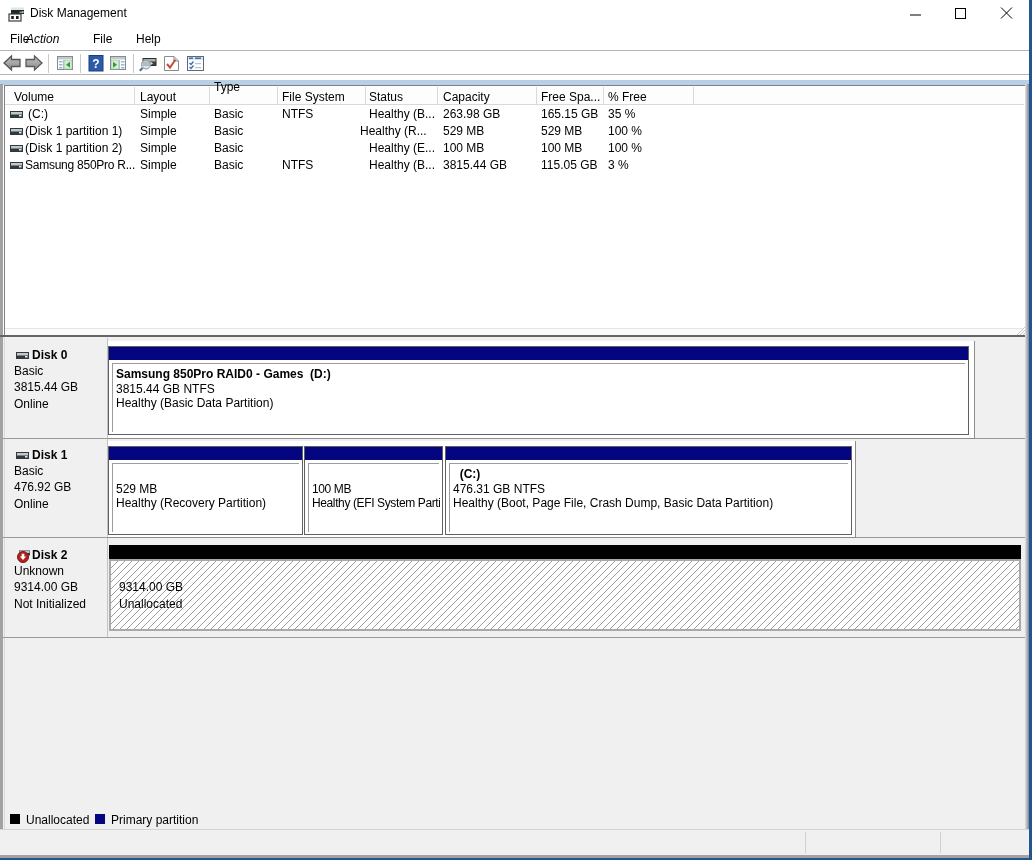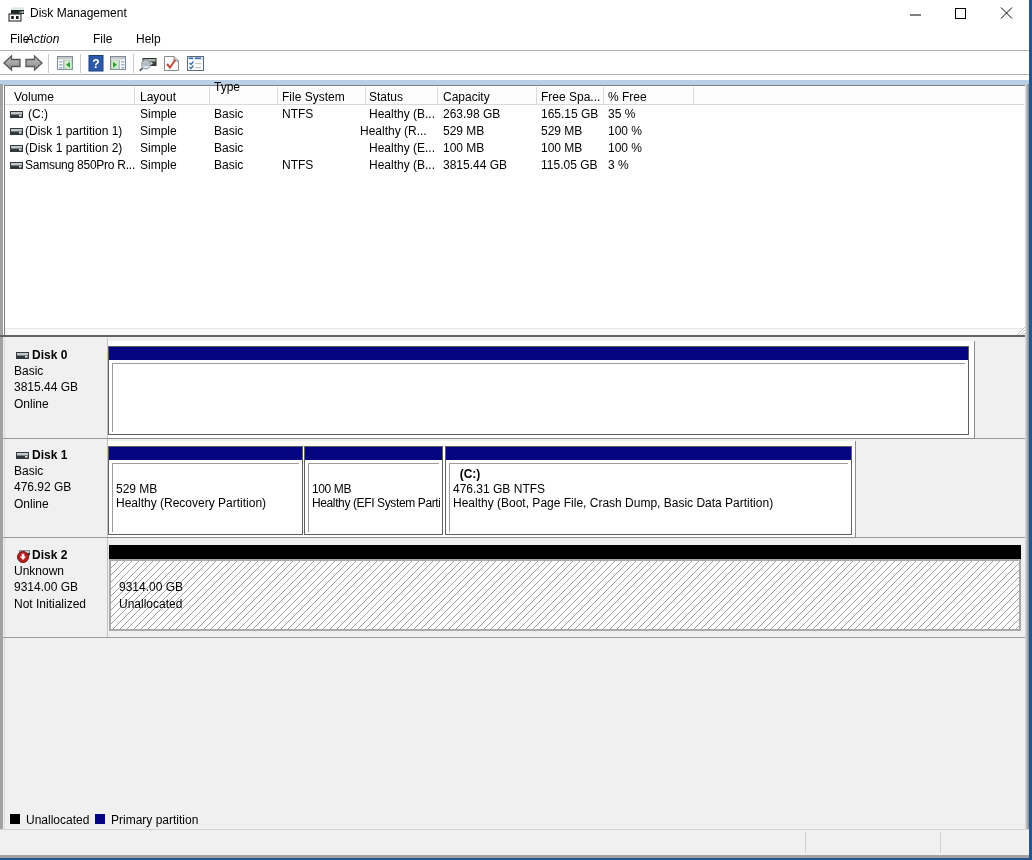"Samsung 850Pro RAID0 - Games" div.ptxt { html: none -> <div><b>Samsung 850Pro RAID0 - Games&nbsp; (D:)</b><br>3815.44 GB NTFS<br>Healthy (Basic Data Partition)</div> }
